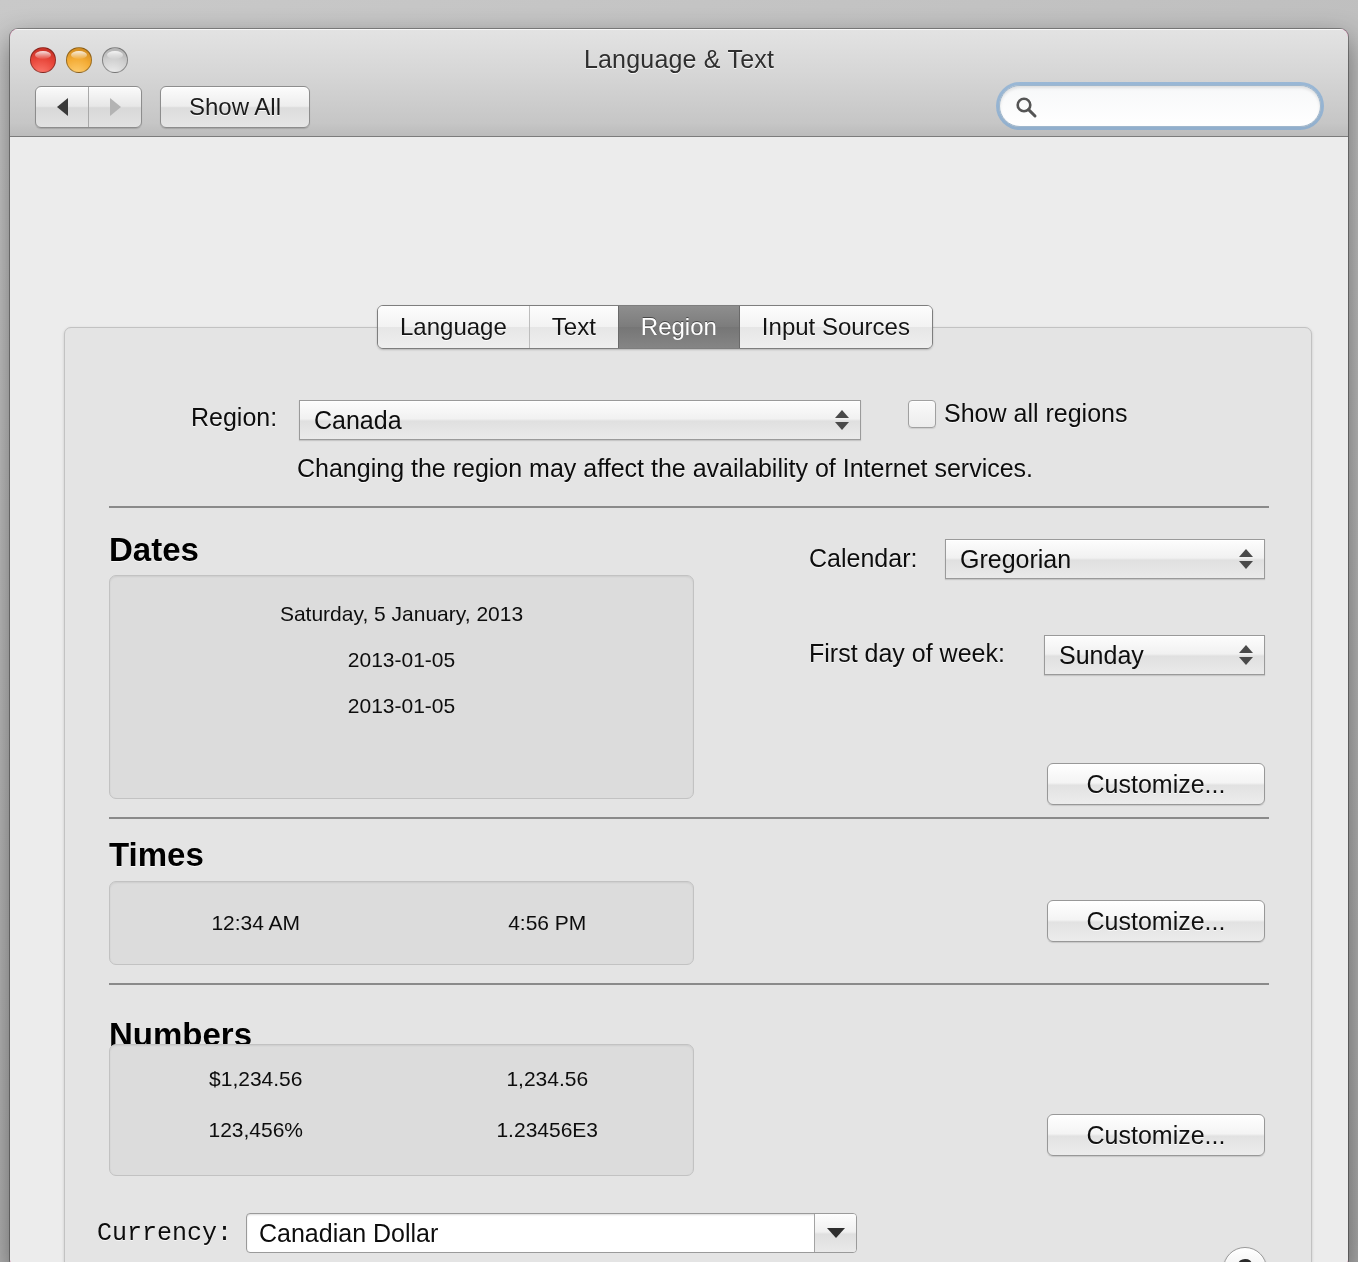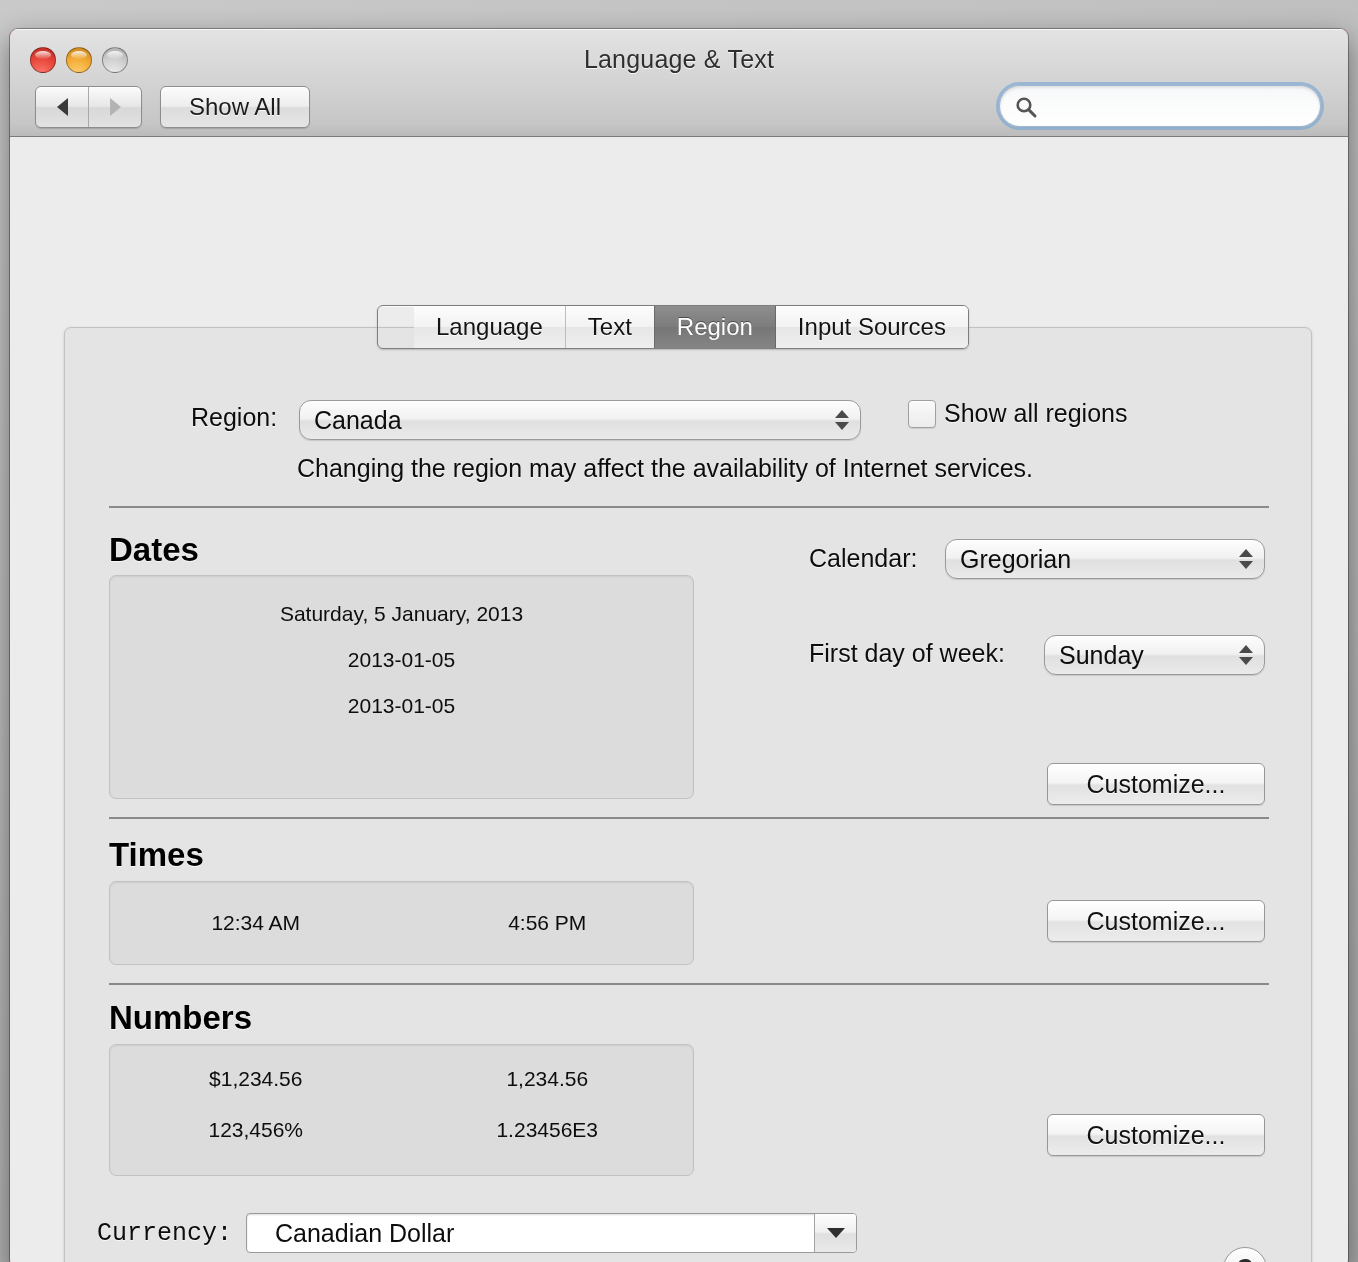"Language" .tabbar { padding-left: 36px -> none }
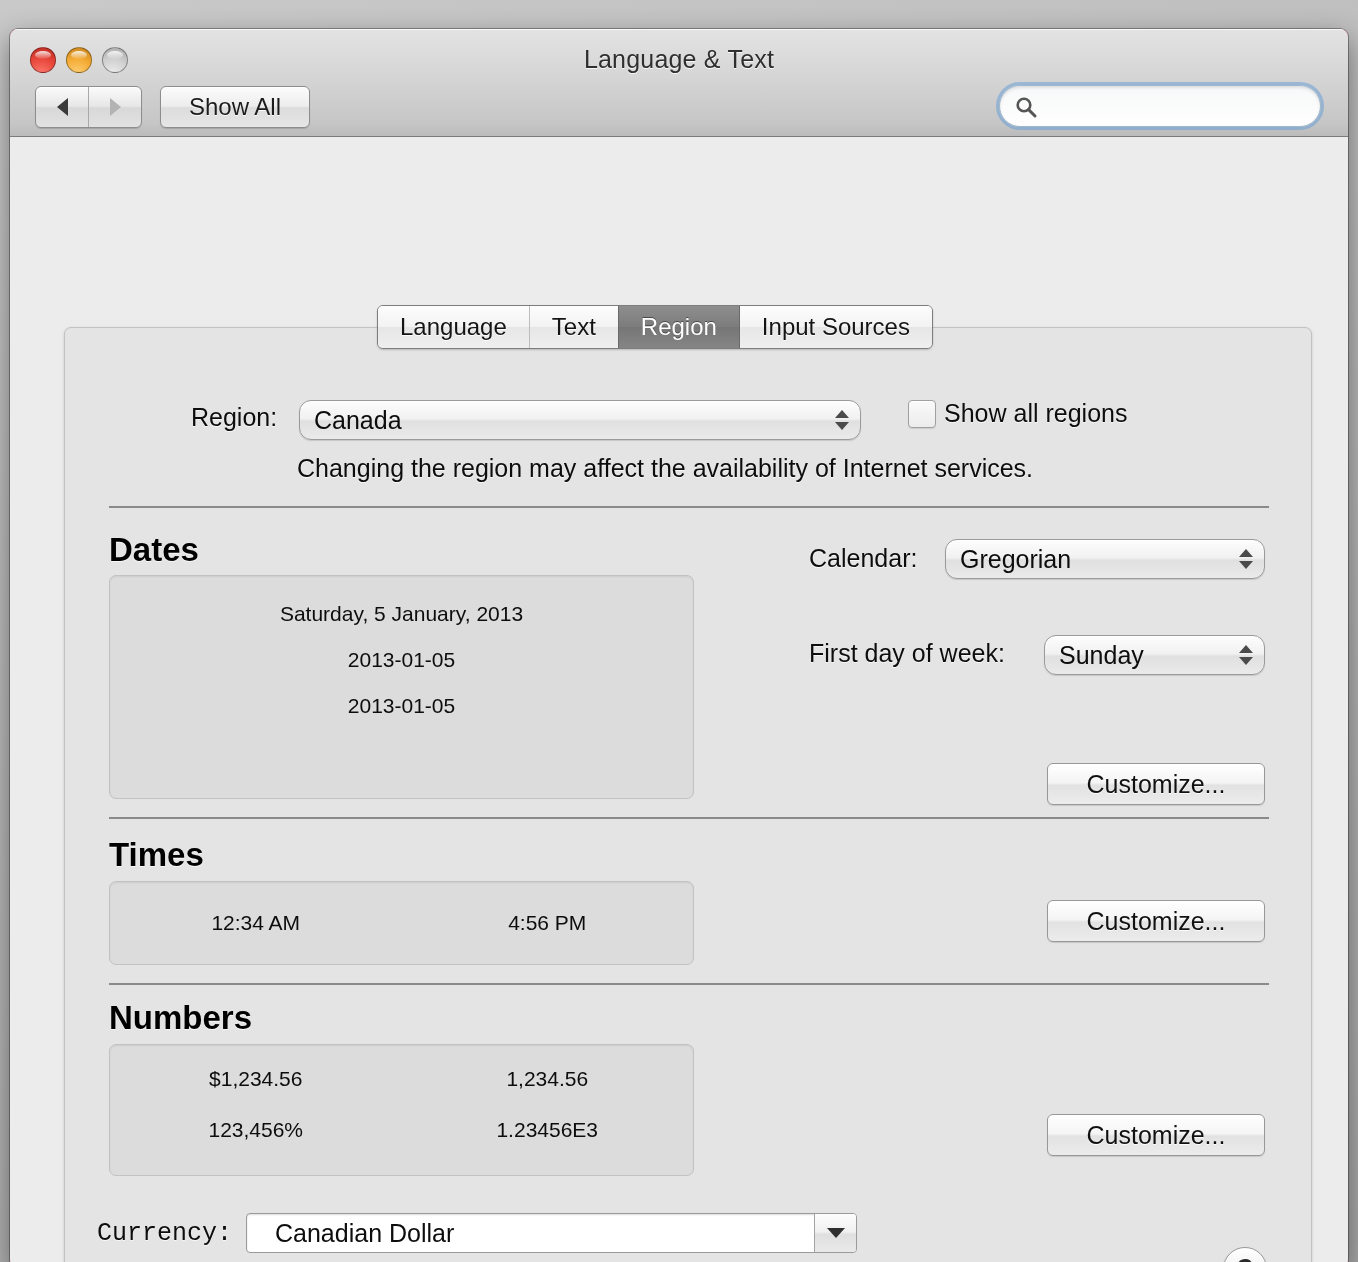"Canada" .popup { border-radius: 12px -> 0 }
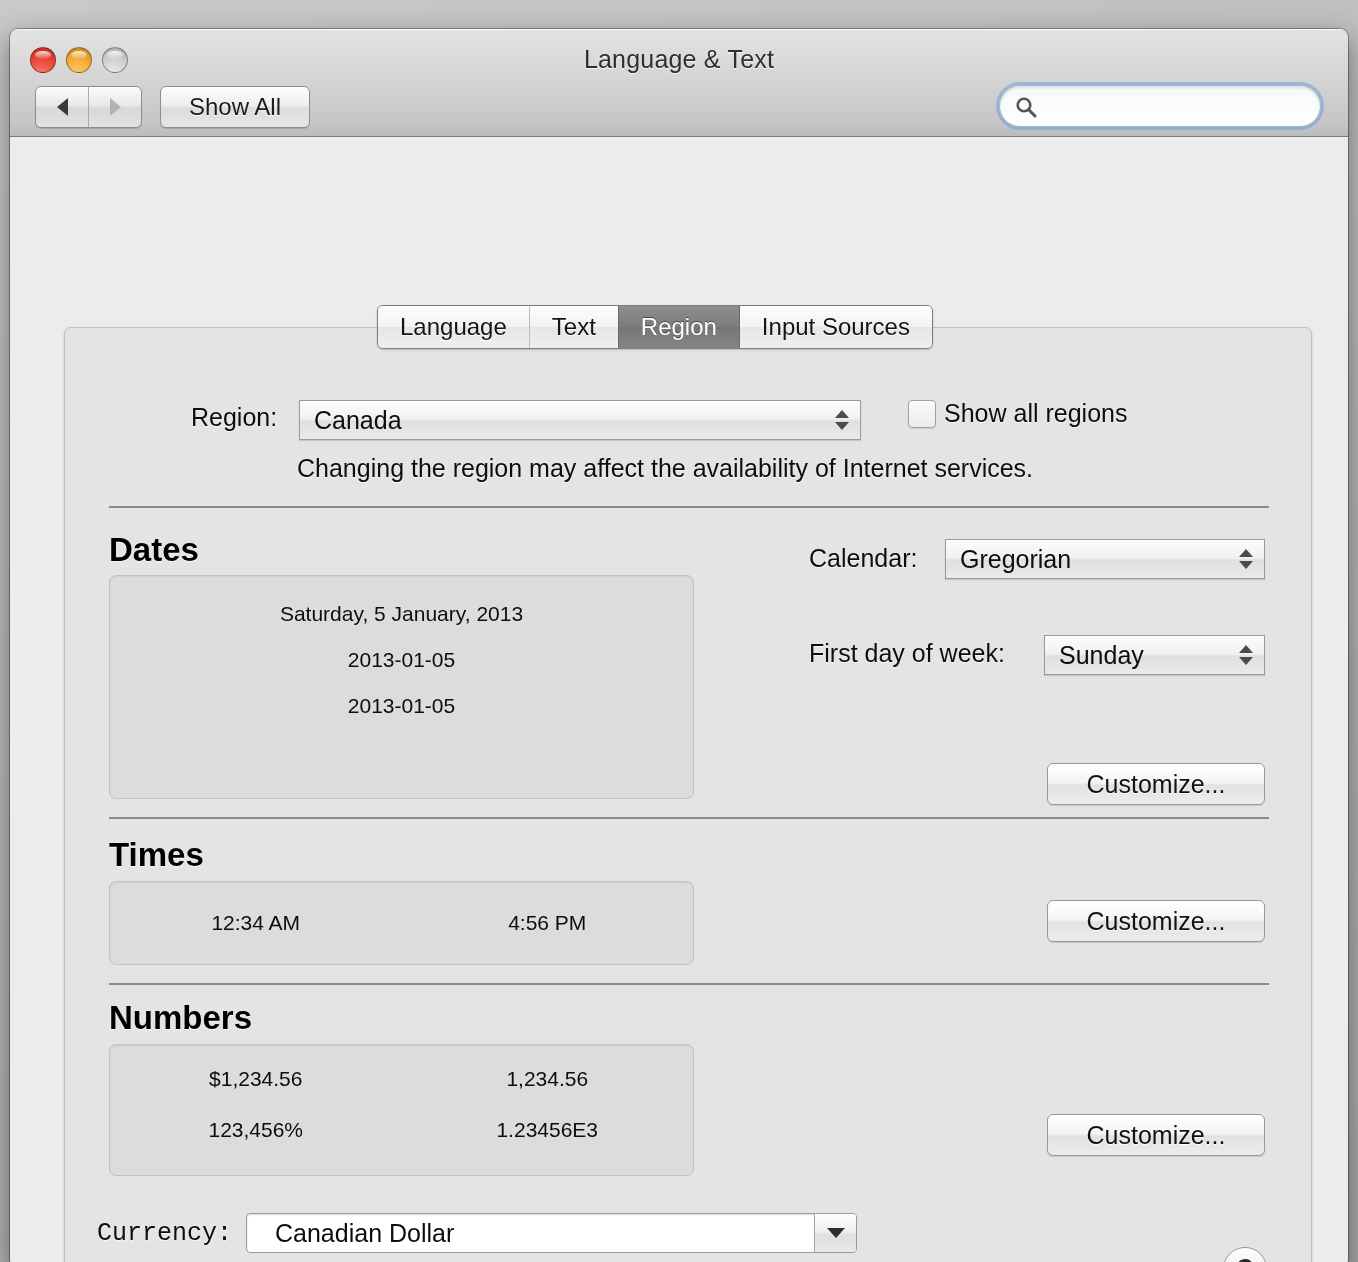"Numbers" div.hdr { top: 671px -> 688px }
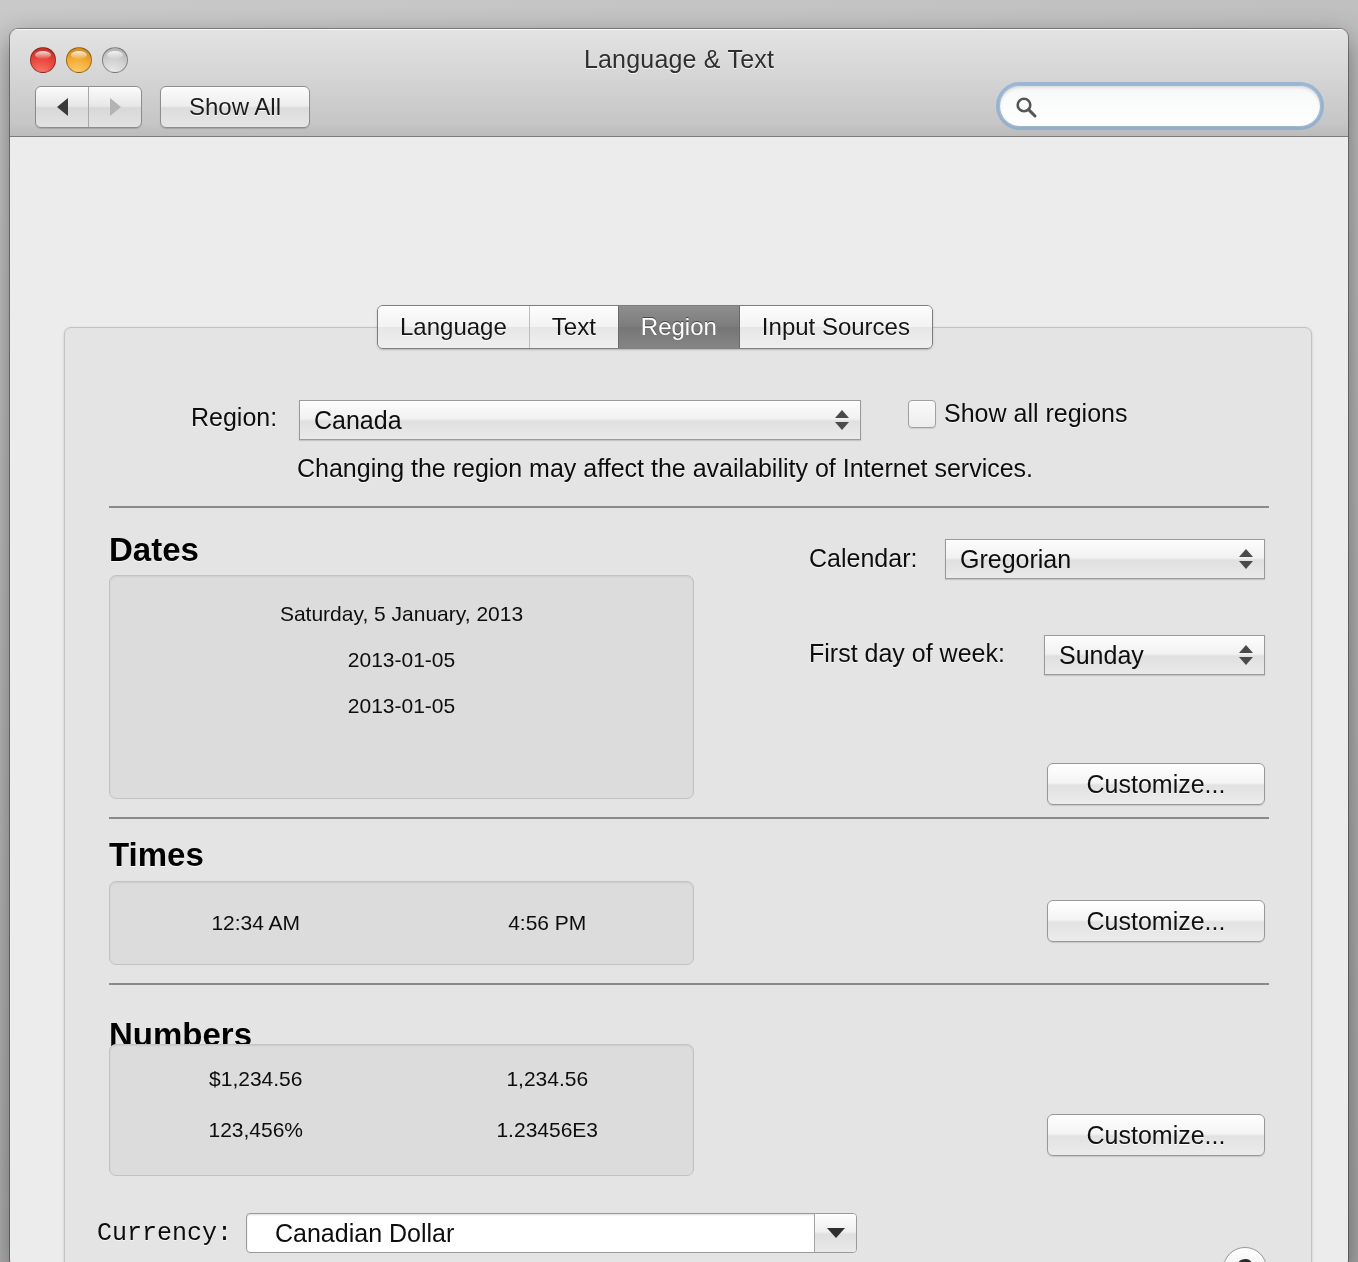"Canadian Dollar" .combo .val { padding-left: 28px -> 12px }
